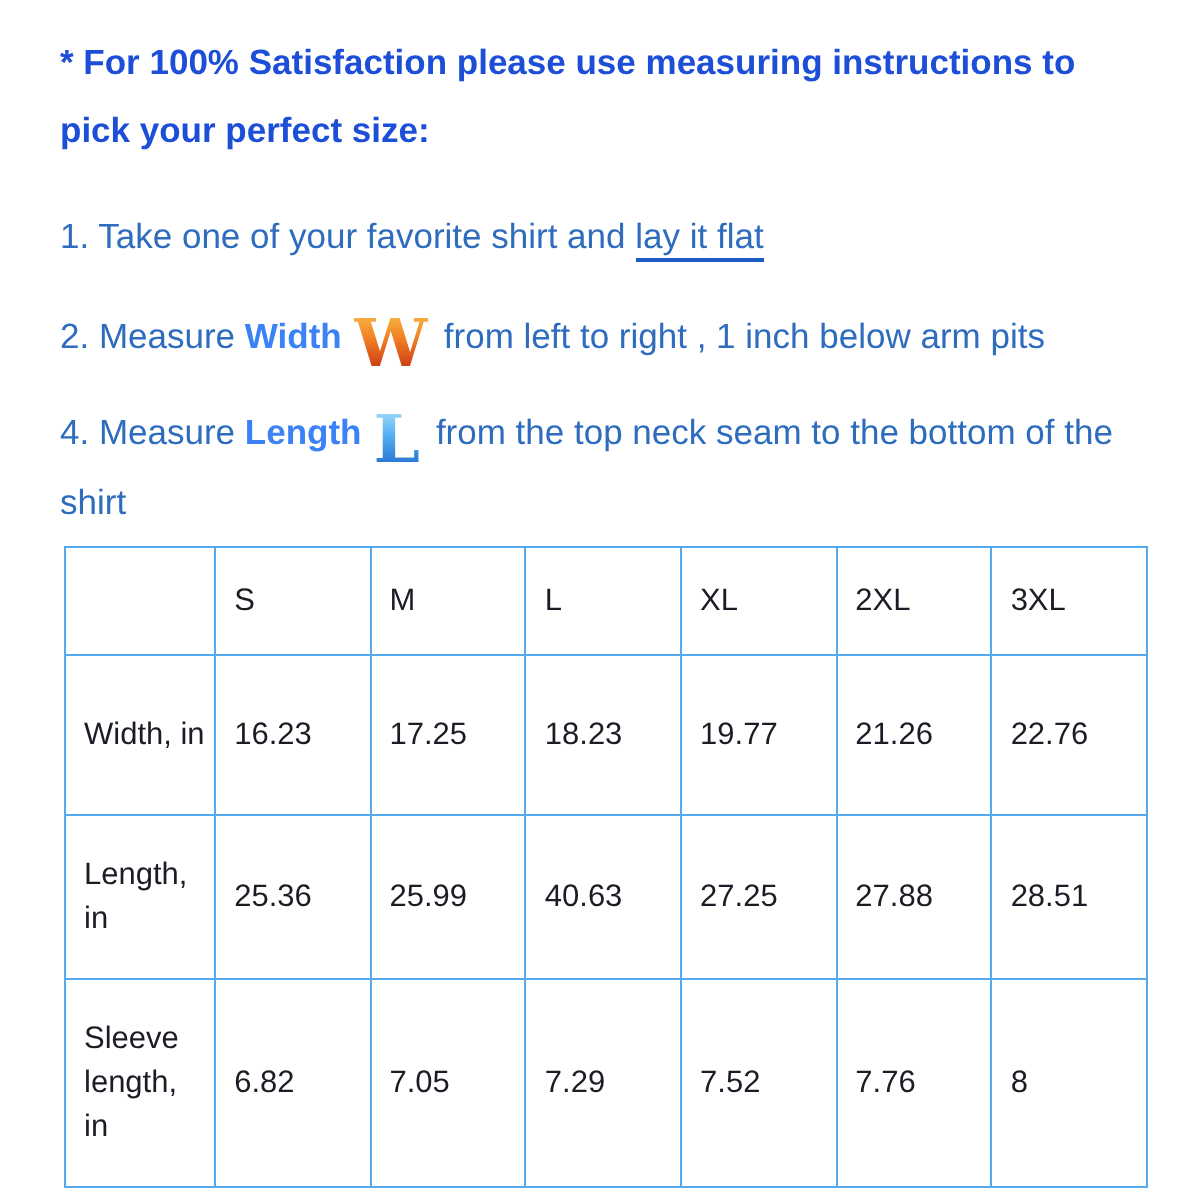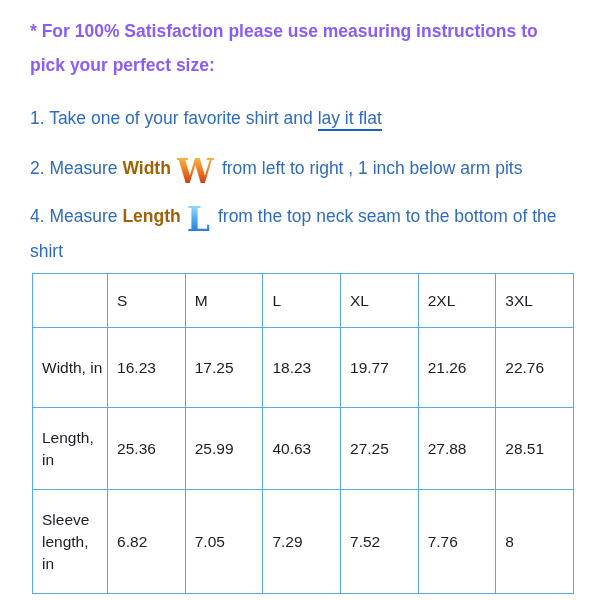"* For 100% Satisfaction please" .heading { color: #8b5cf6 -> #1d4ed8 }
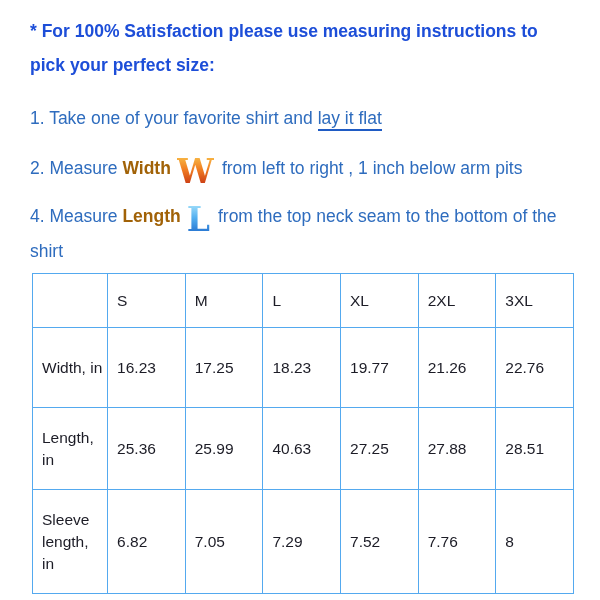"Width" .kw { color: #a16207 -> #3b82f6 }
